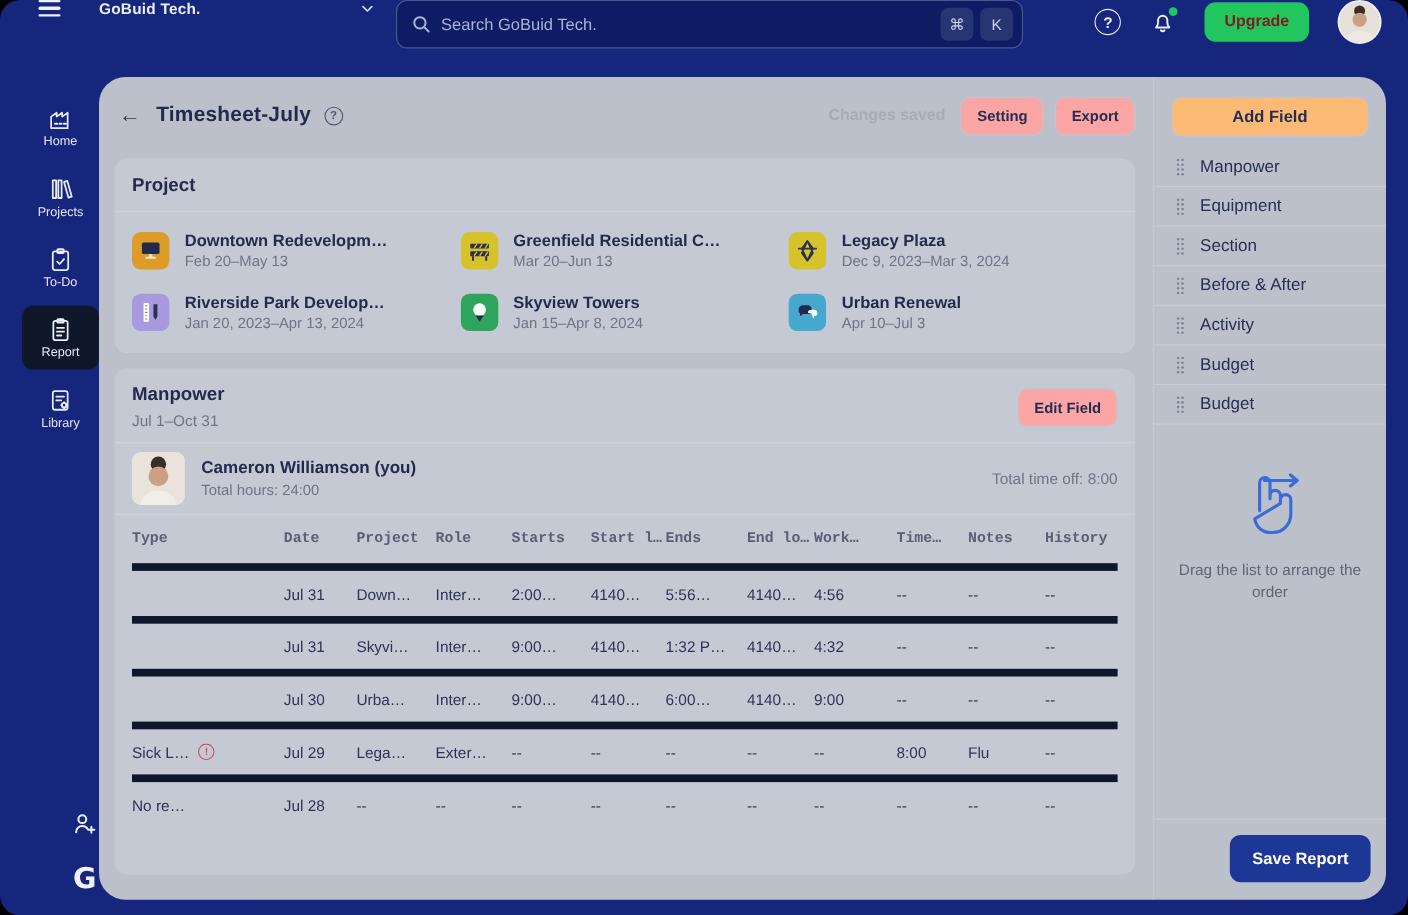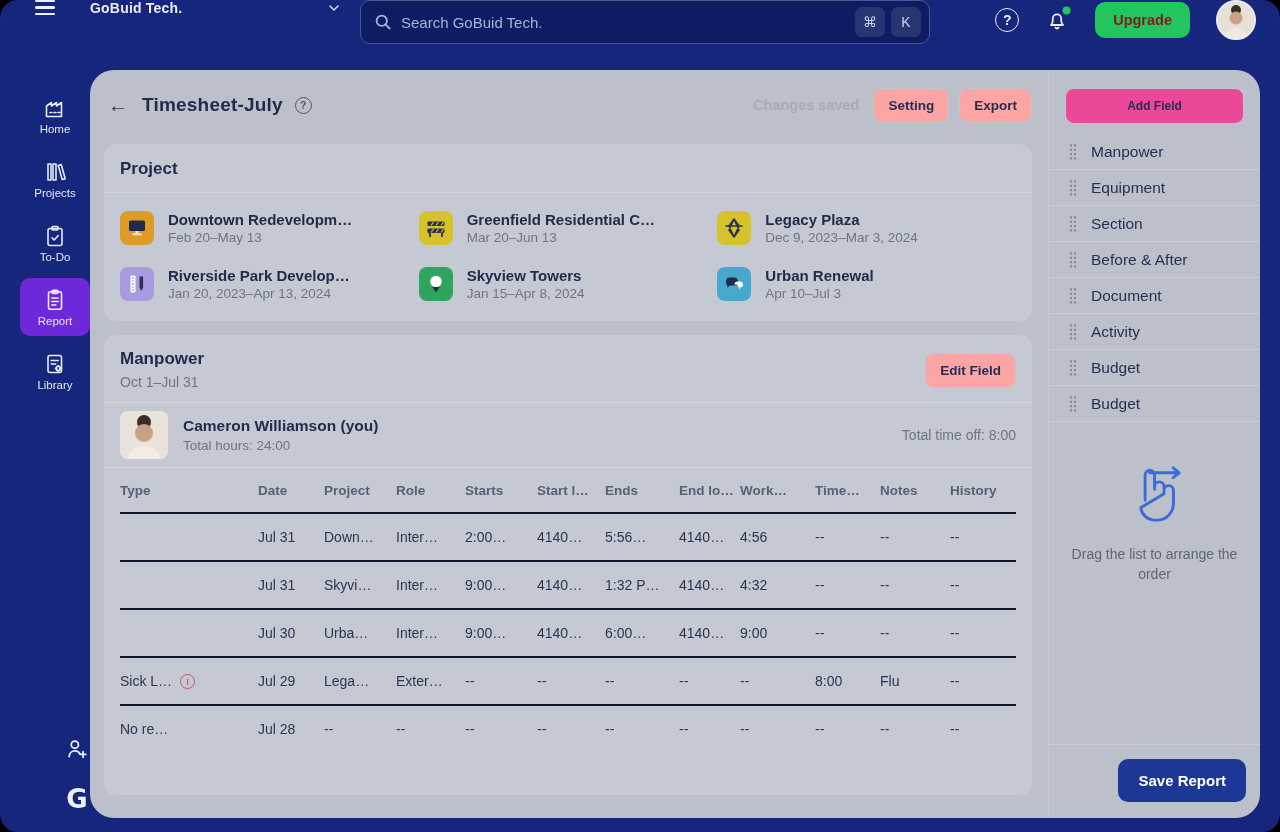"Add Field" .addfield-btn { background: #ec4899 -> #fdba74; font-size: 12px -> 15px }
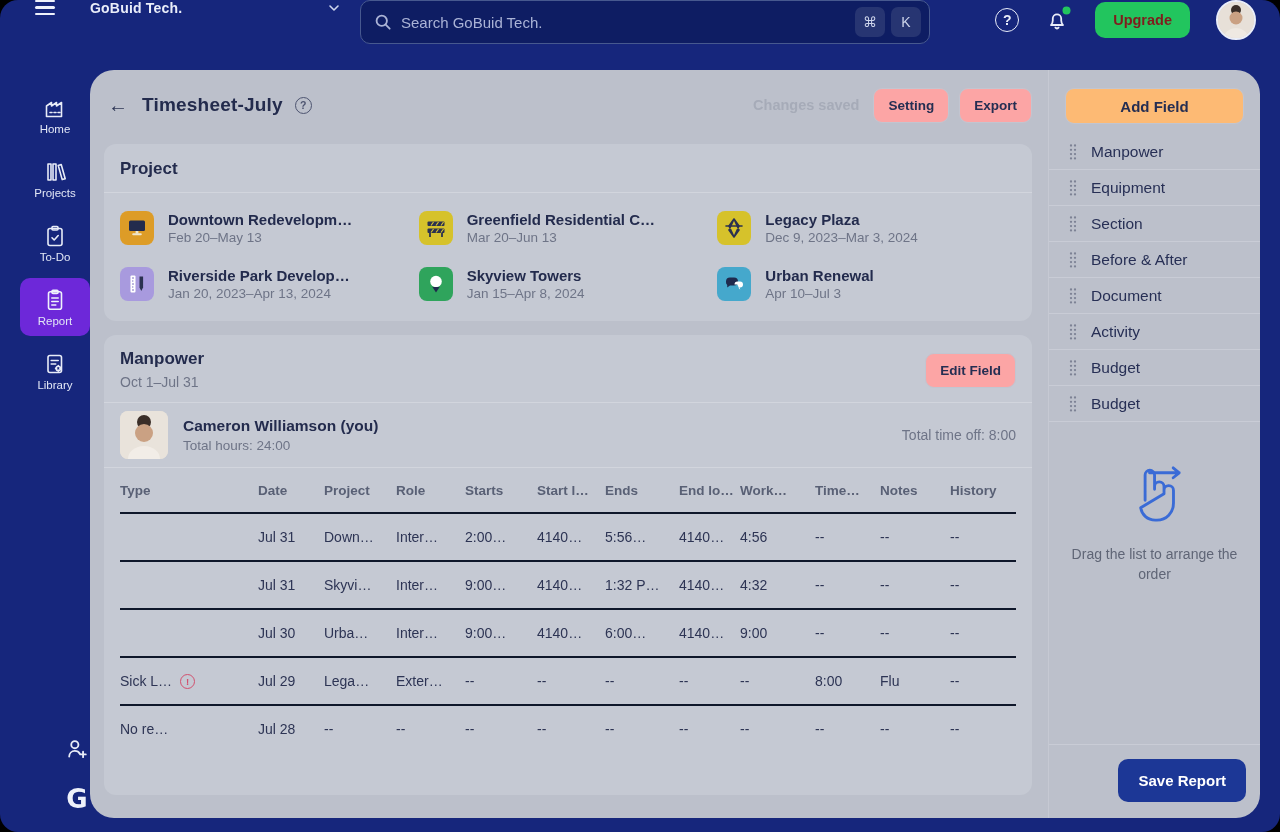"Document" div.field-item { html: <div> <svg> <circle></circle> <circle></circle> <circle></circle> <circle></circle> <circle></circle> <circle></circle> <circle></circle> <circle></circle> </svg> <span>Document</span> </div> -> none }
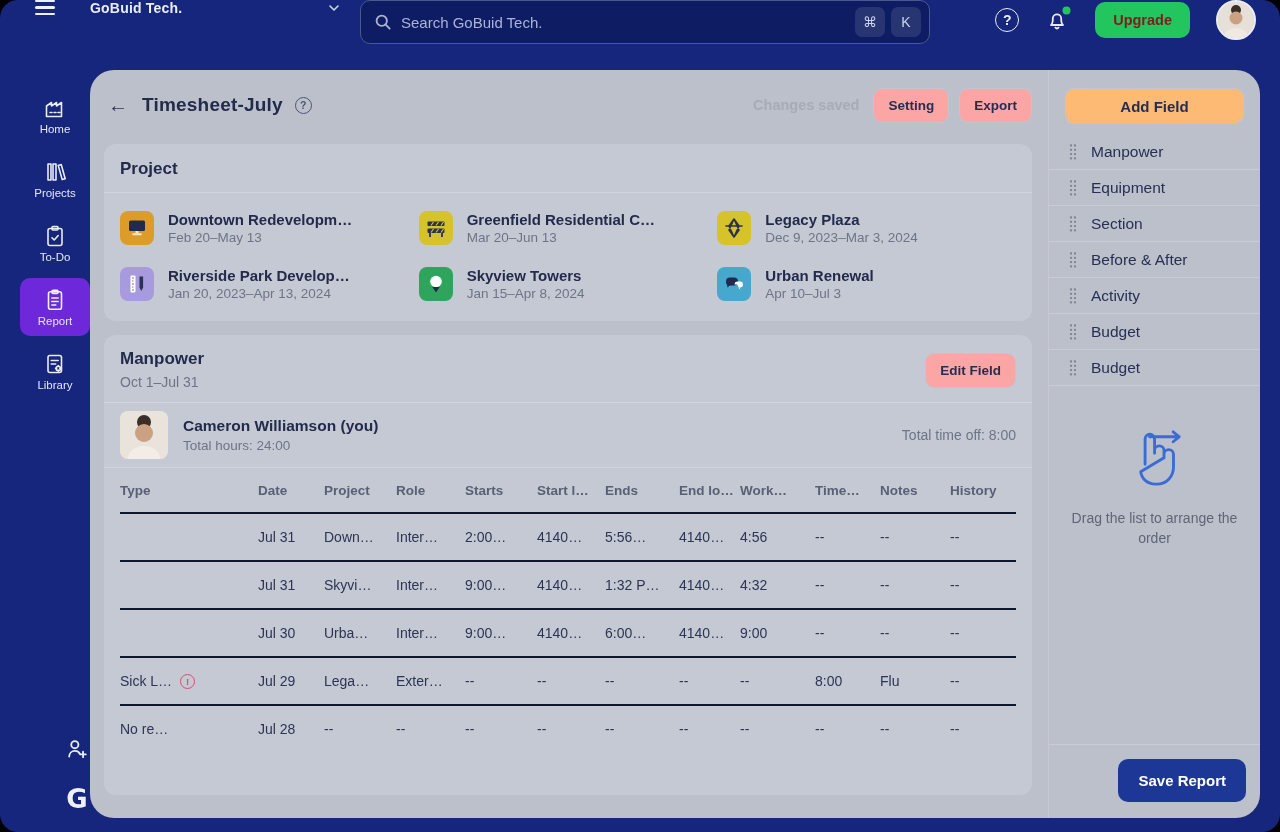"Report" .nav-item.active { background: #6d28d9 -> #0f172a }
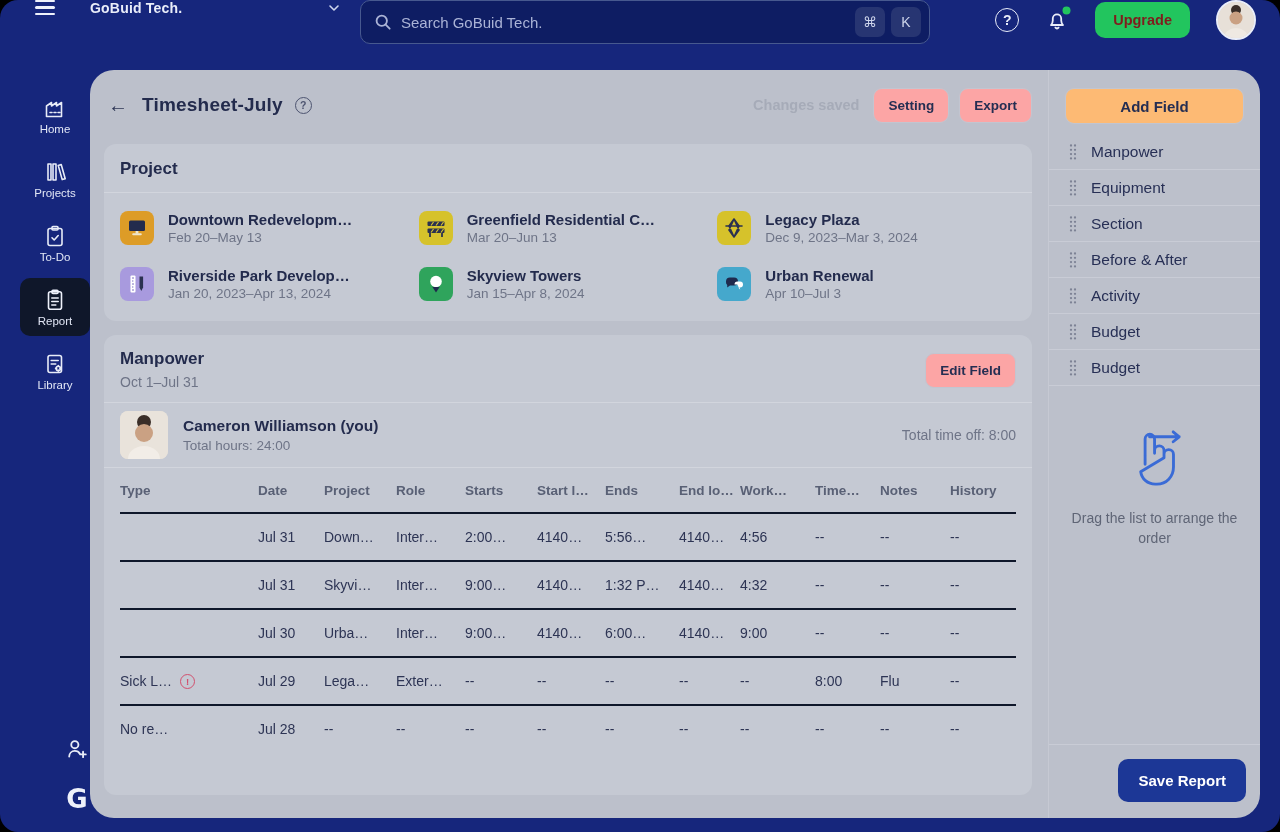"Oct 1–Jul 31" div.mp-range { text: Oct 1–Jul -> Jul 1–Oct }
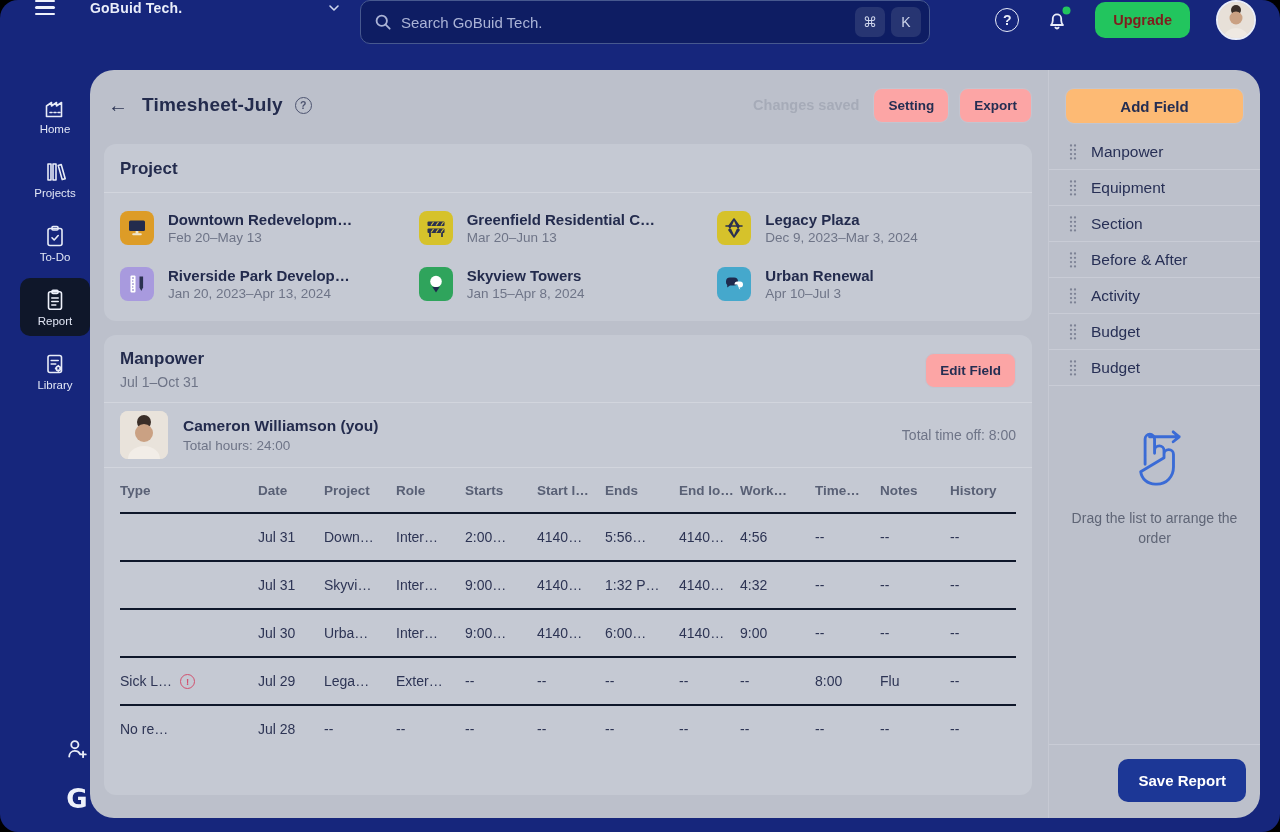"Type" .thead div { font-family: none -> Liberation Mono, monospace }
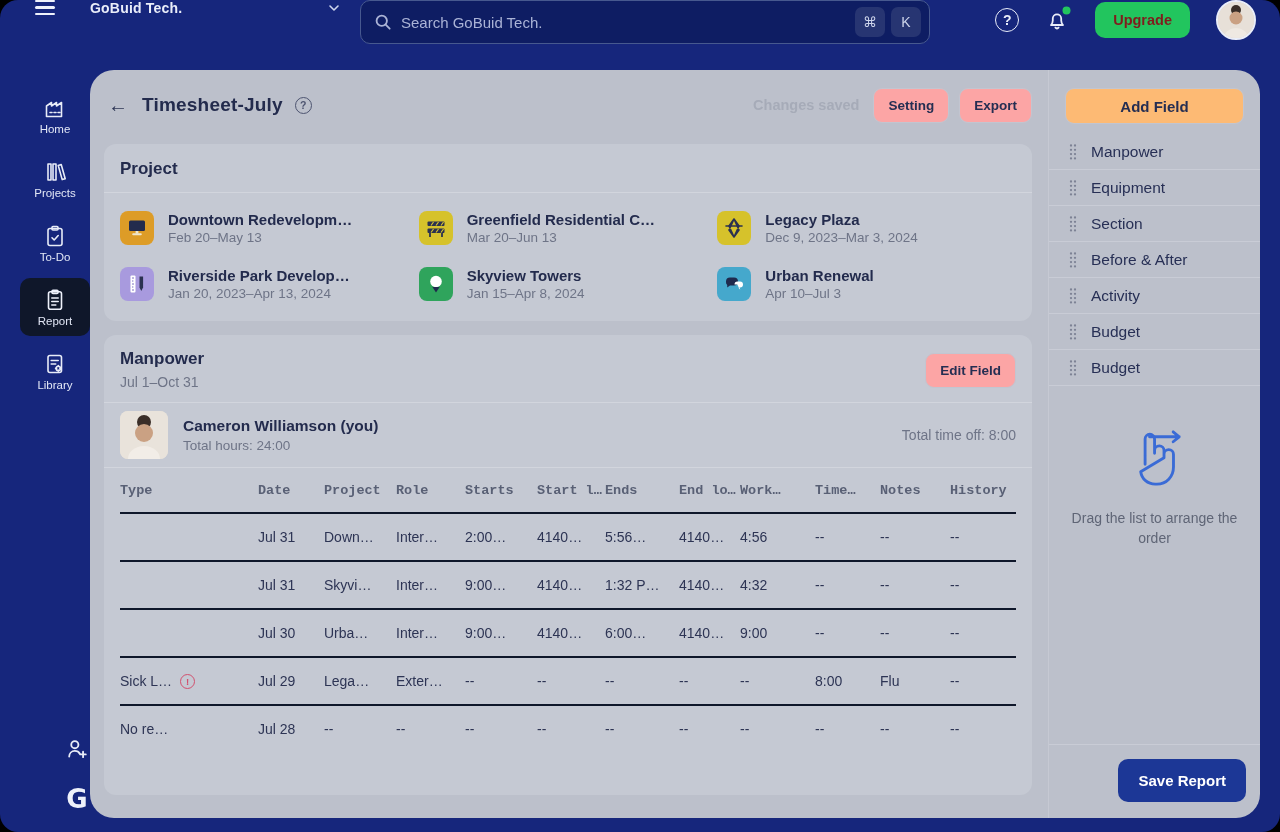"Jul 31" .trow { border-top: 2px solid #0f172a -> 7px solid #0f172a }
